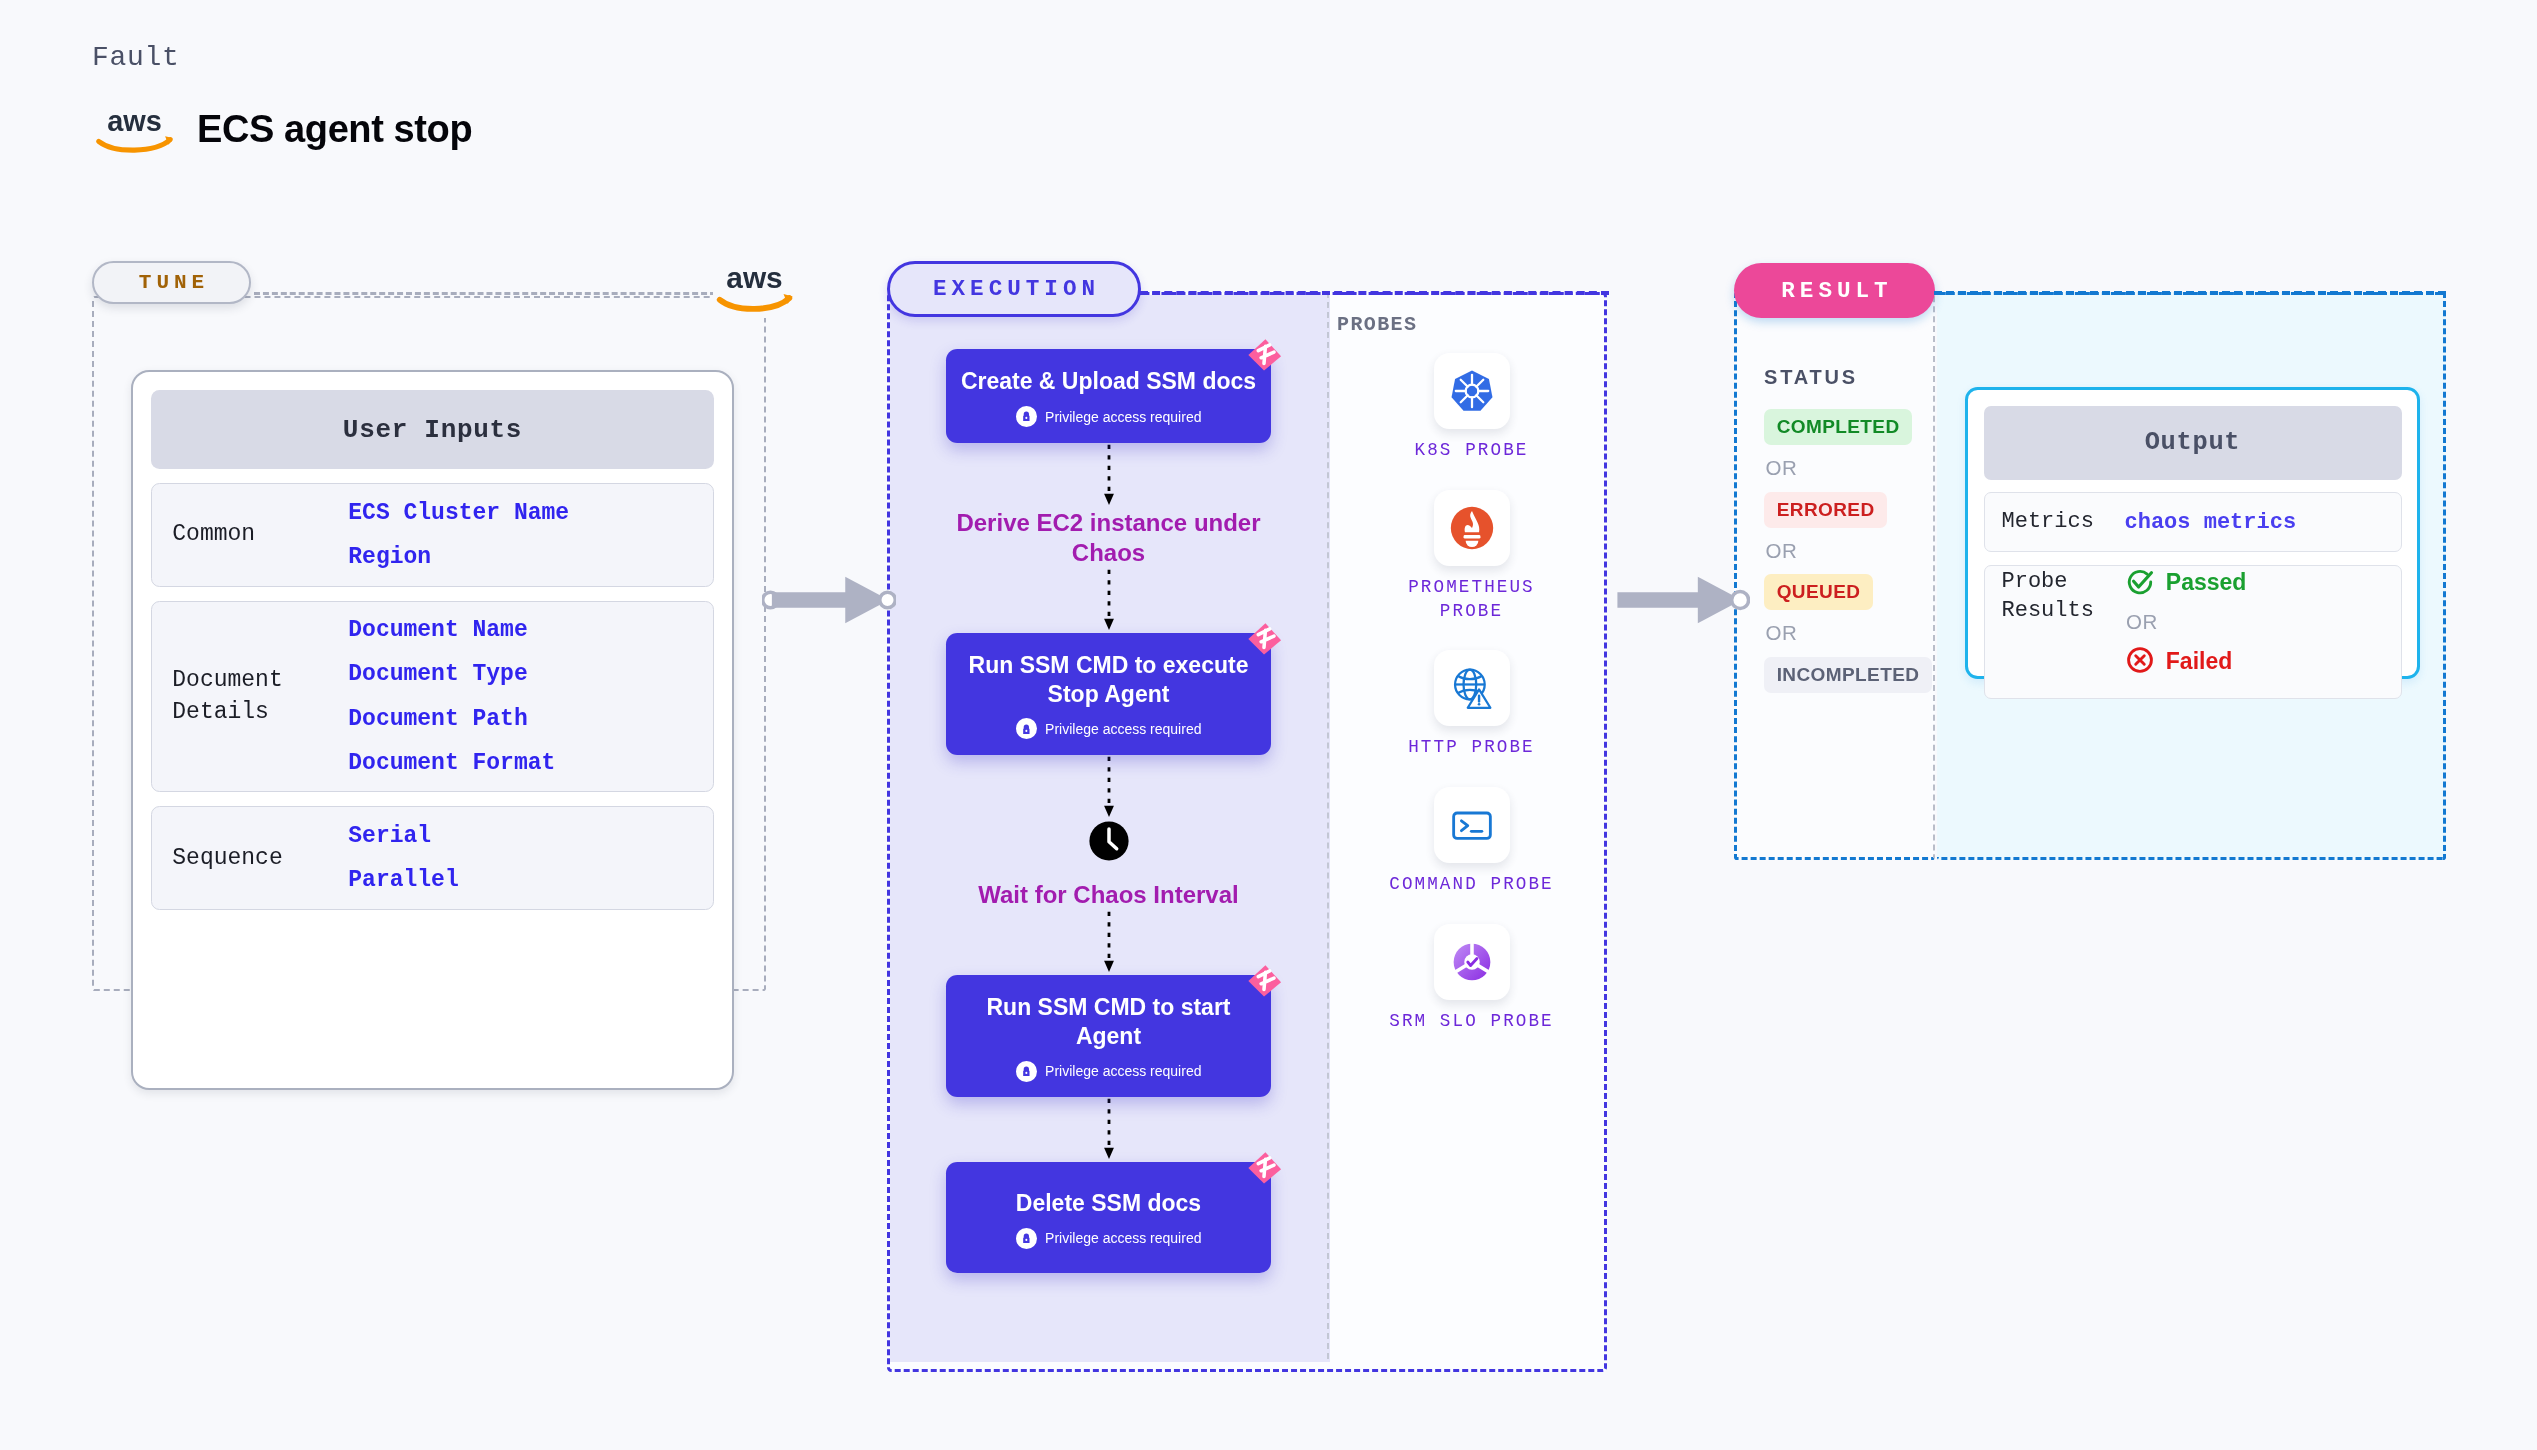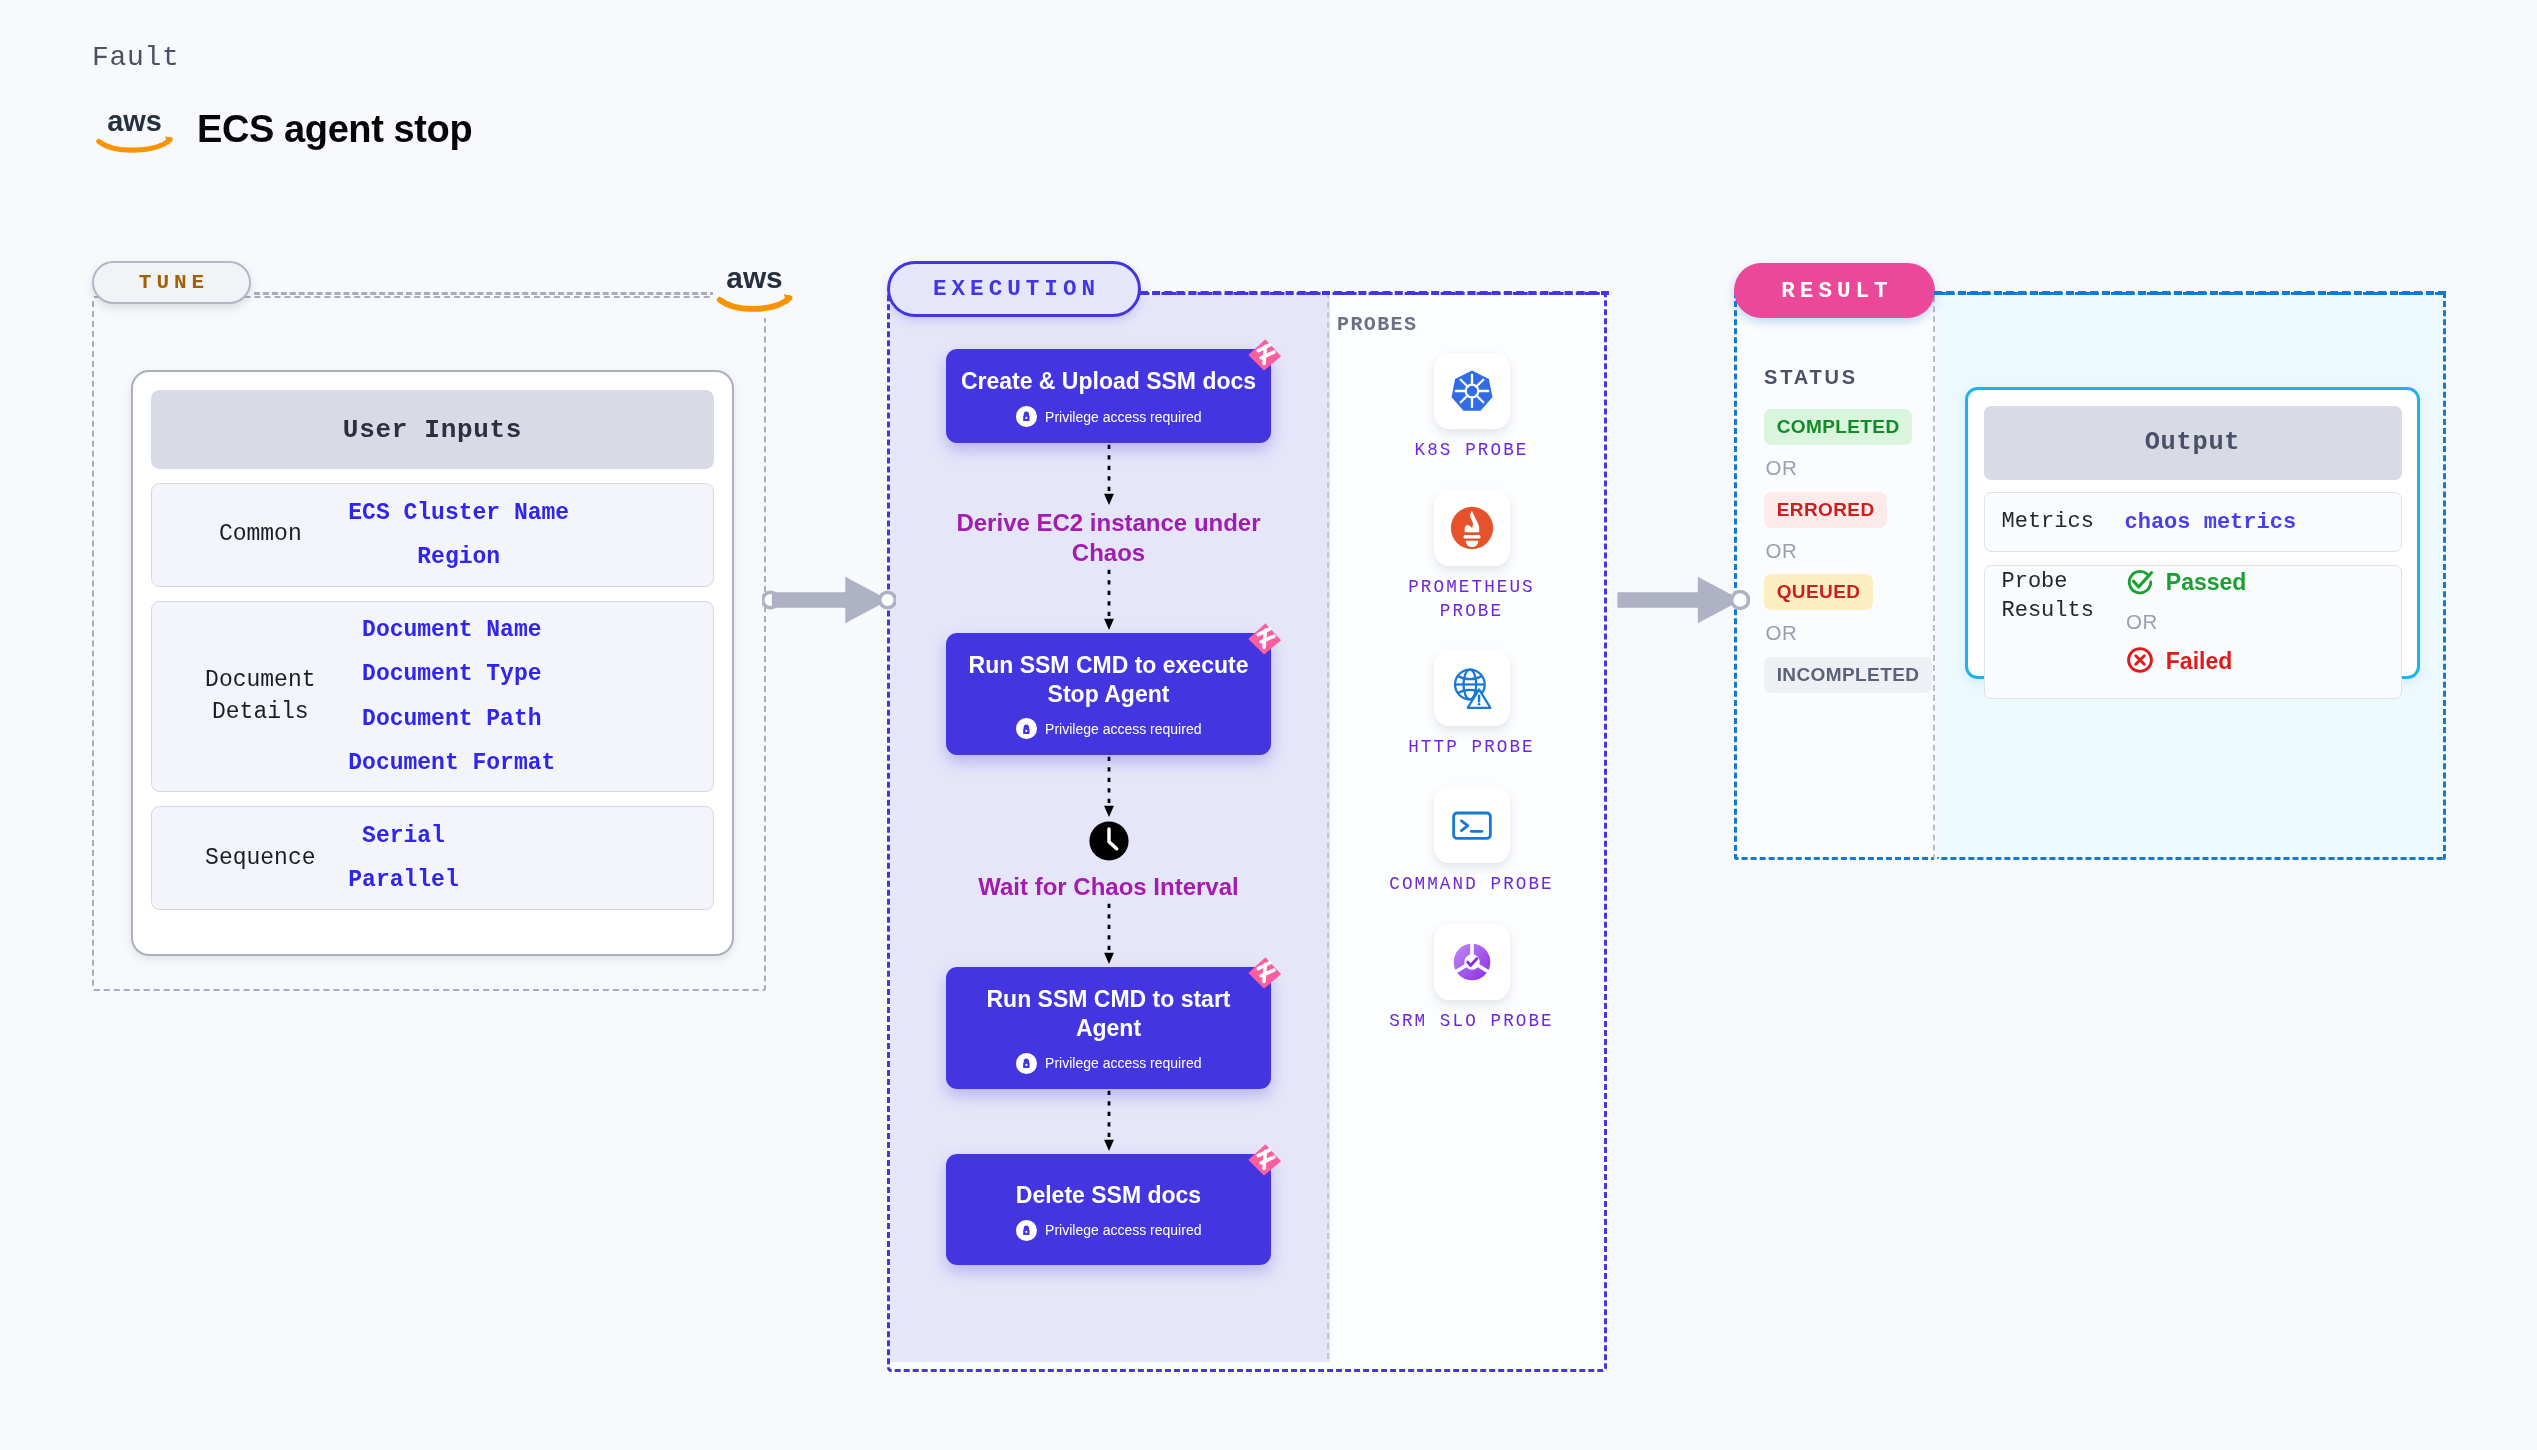"User Inputs" #user-inputs-card { height: 586px -> 720px; text-align: center -> none }
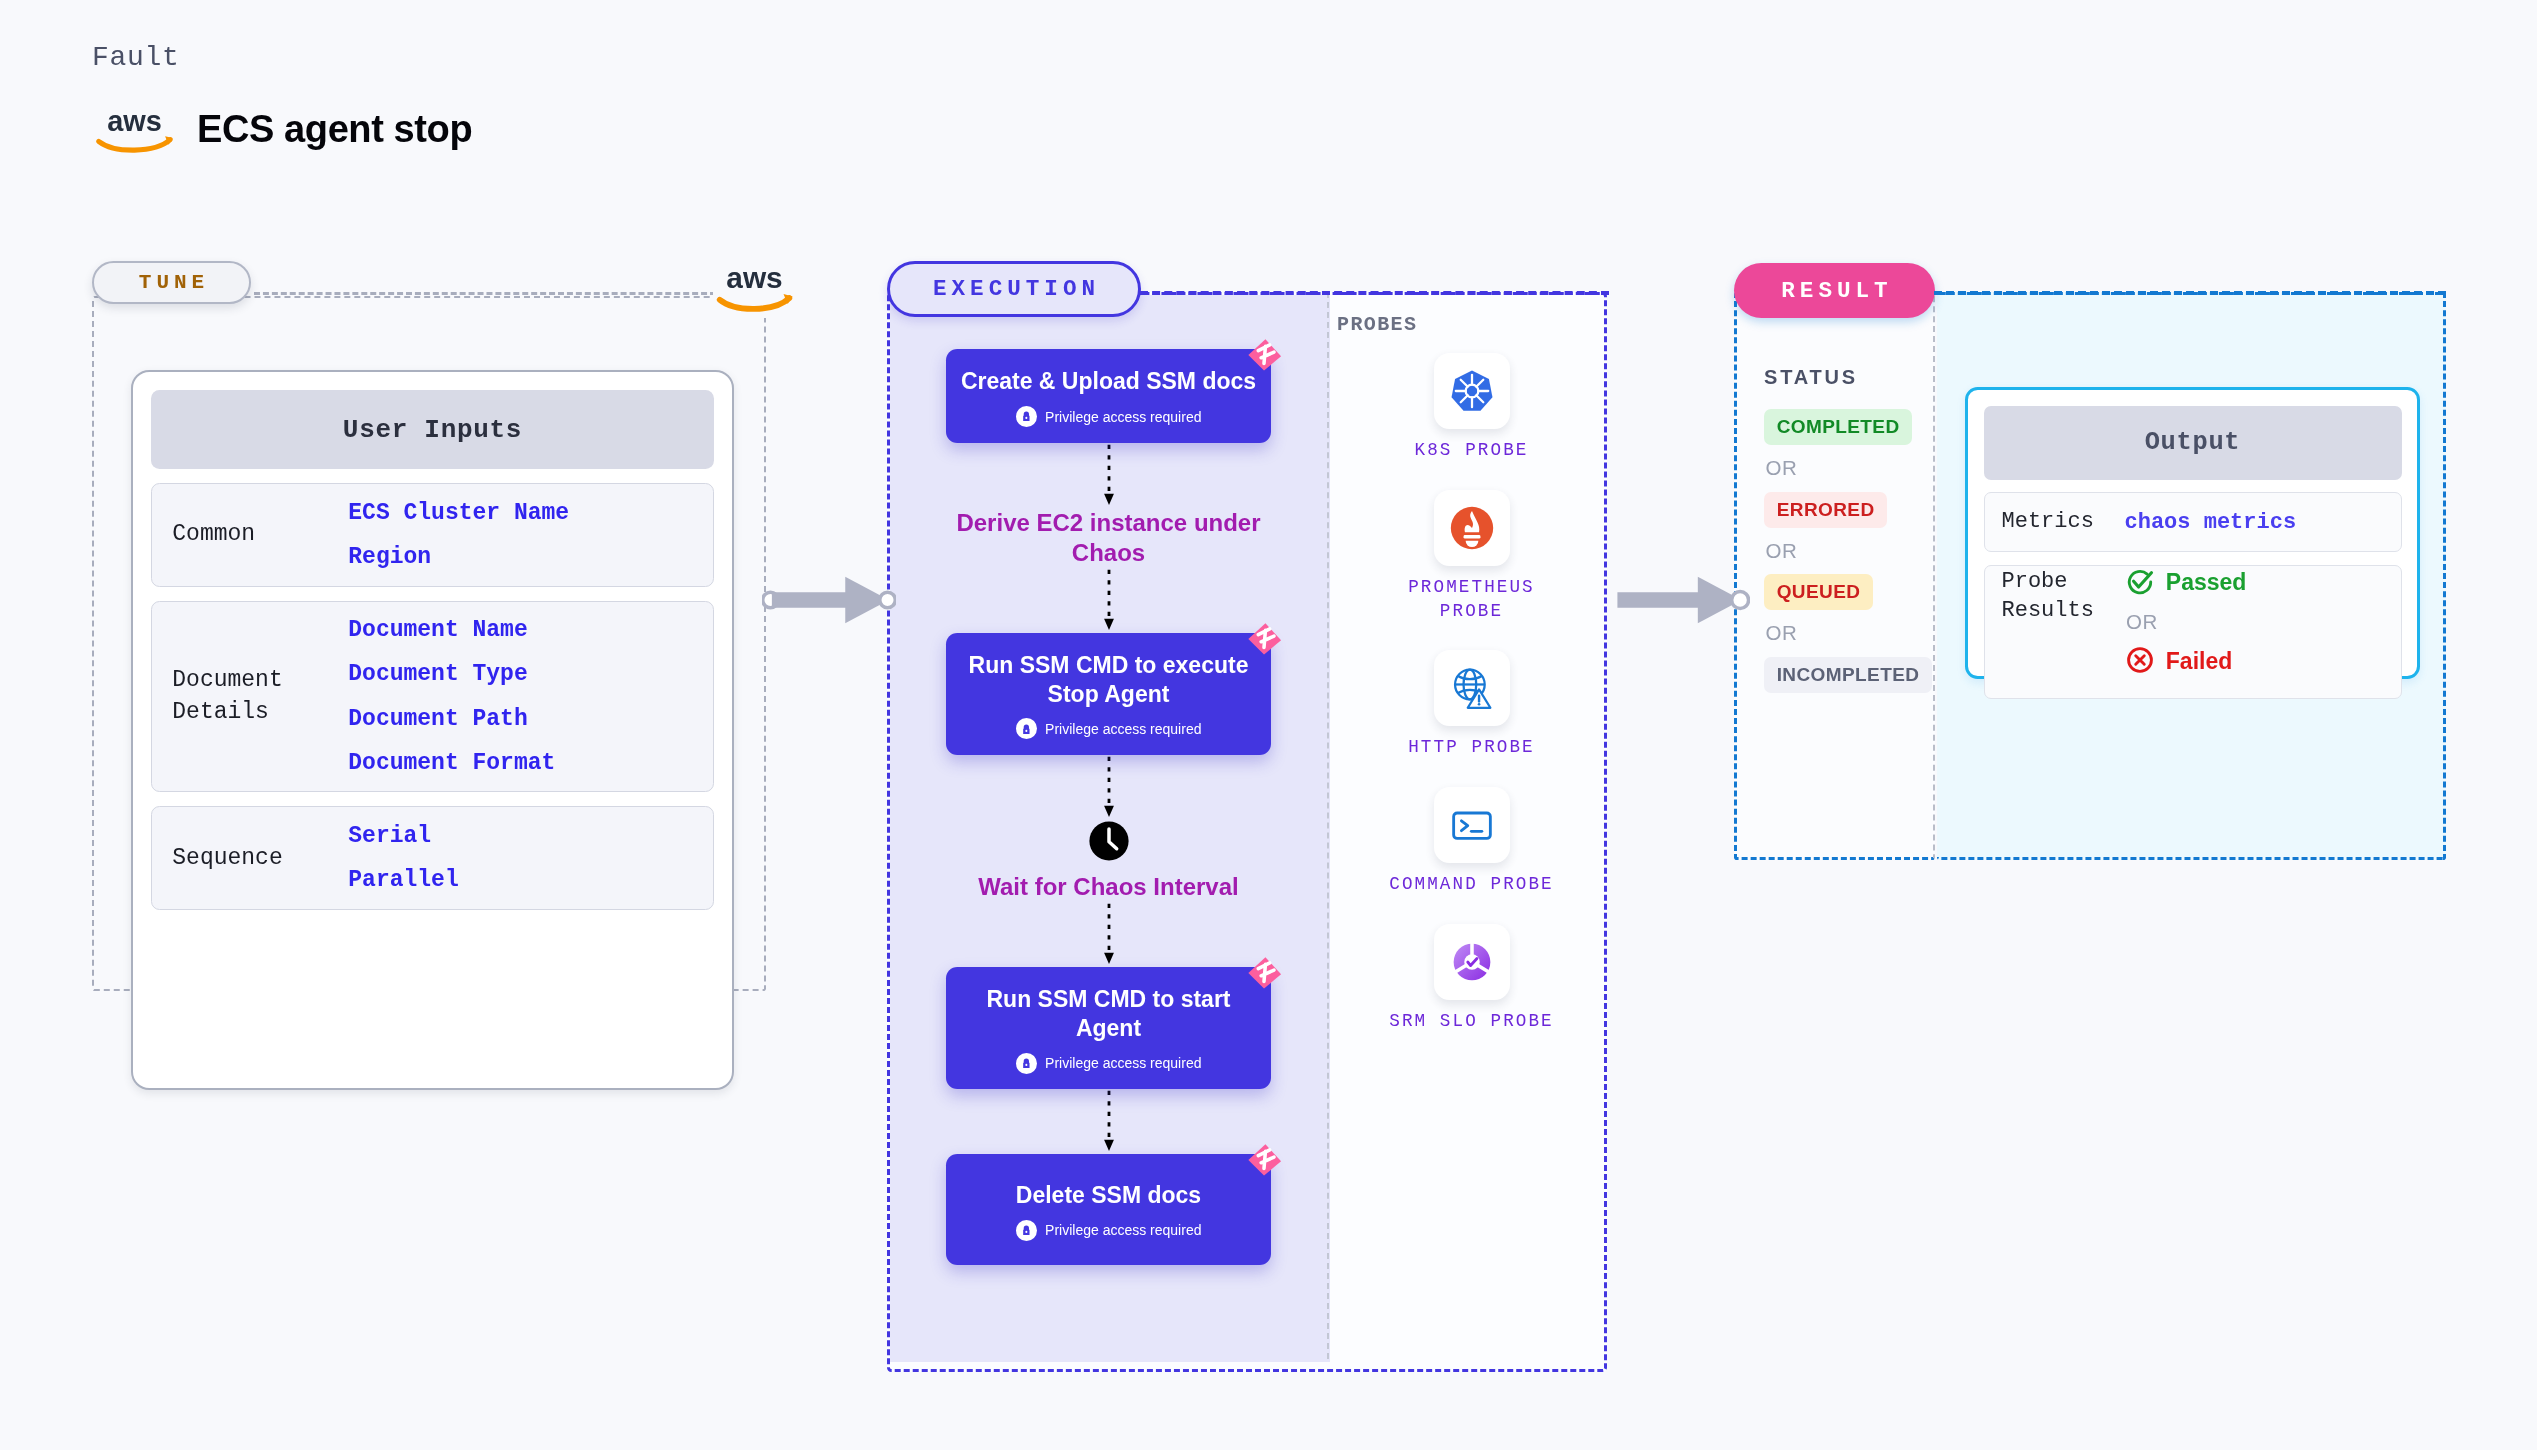"Wait for Chaos Interval" div.flow-plain { margin-top: 8px -> 16px }
